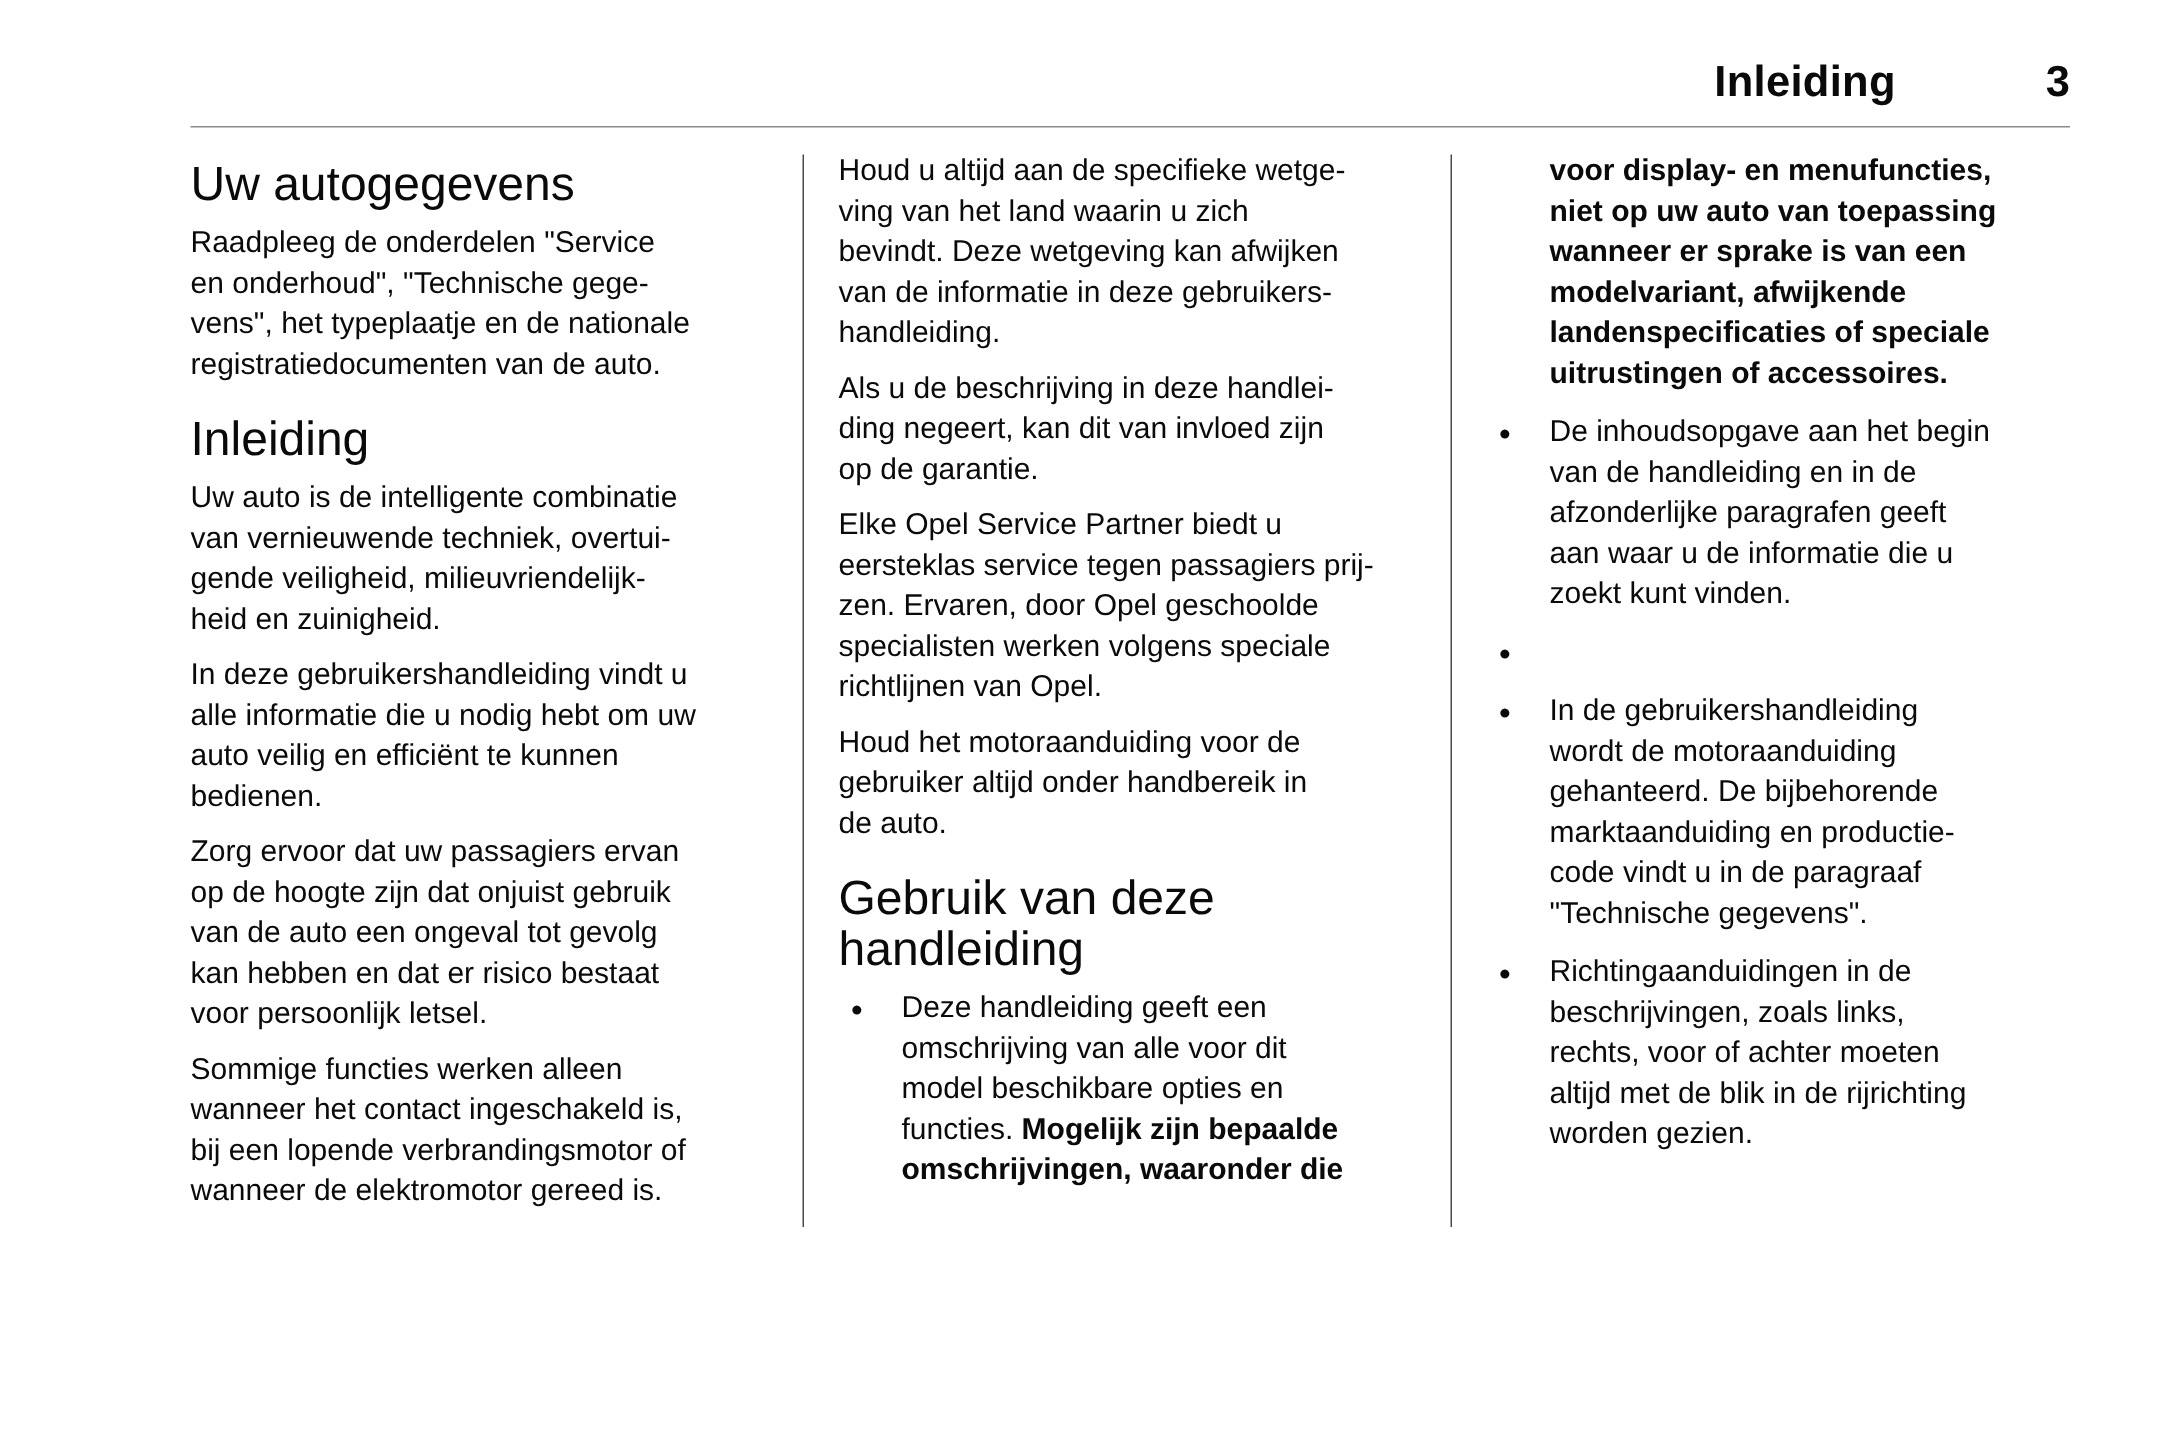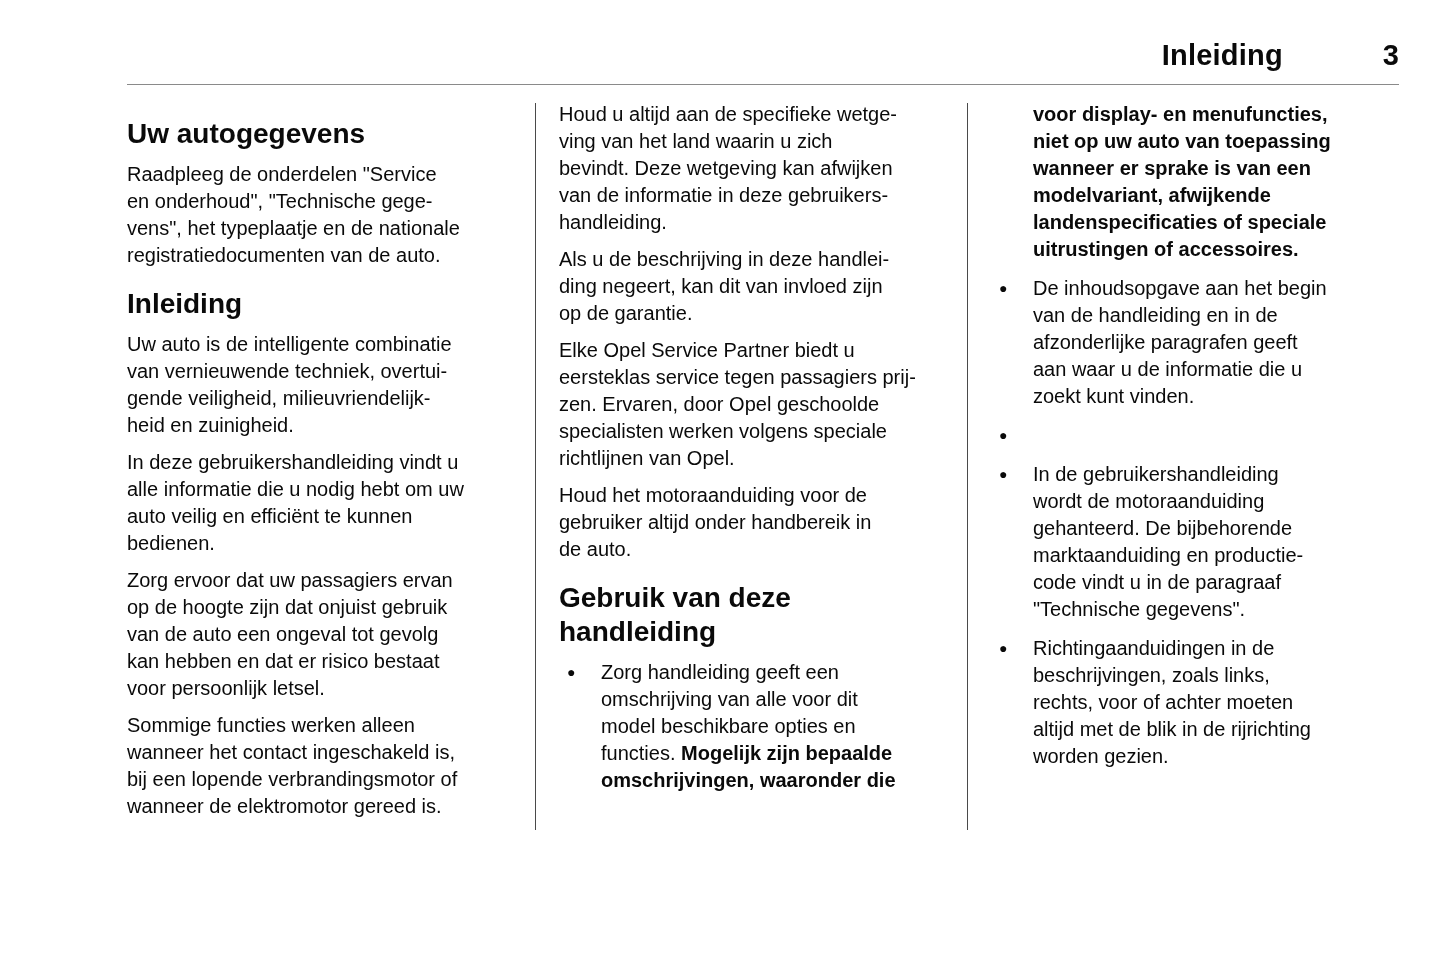"Inleiding" .page { padding: 0 46px 0 127px -> 0 65px 0 127px }
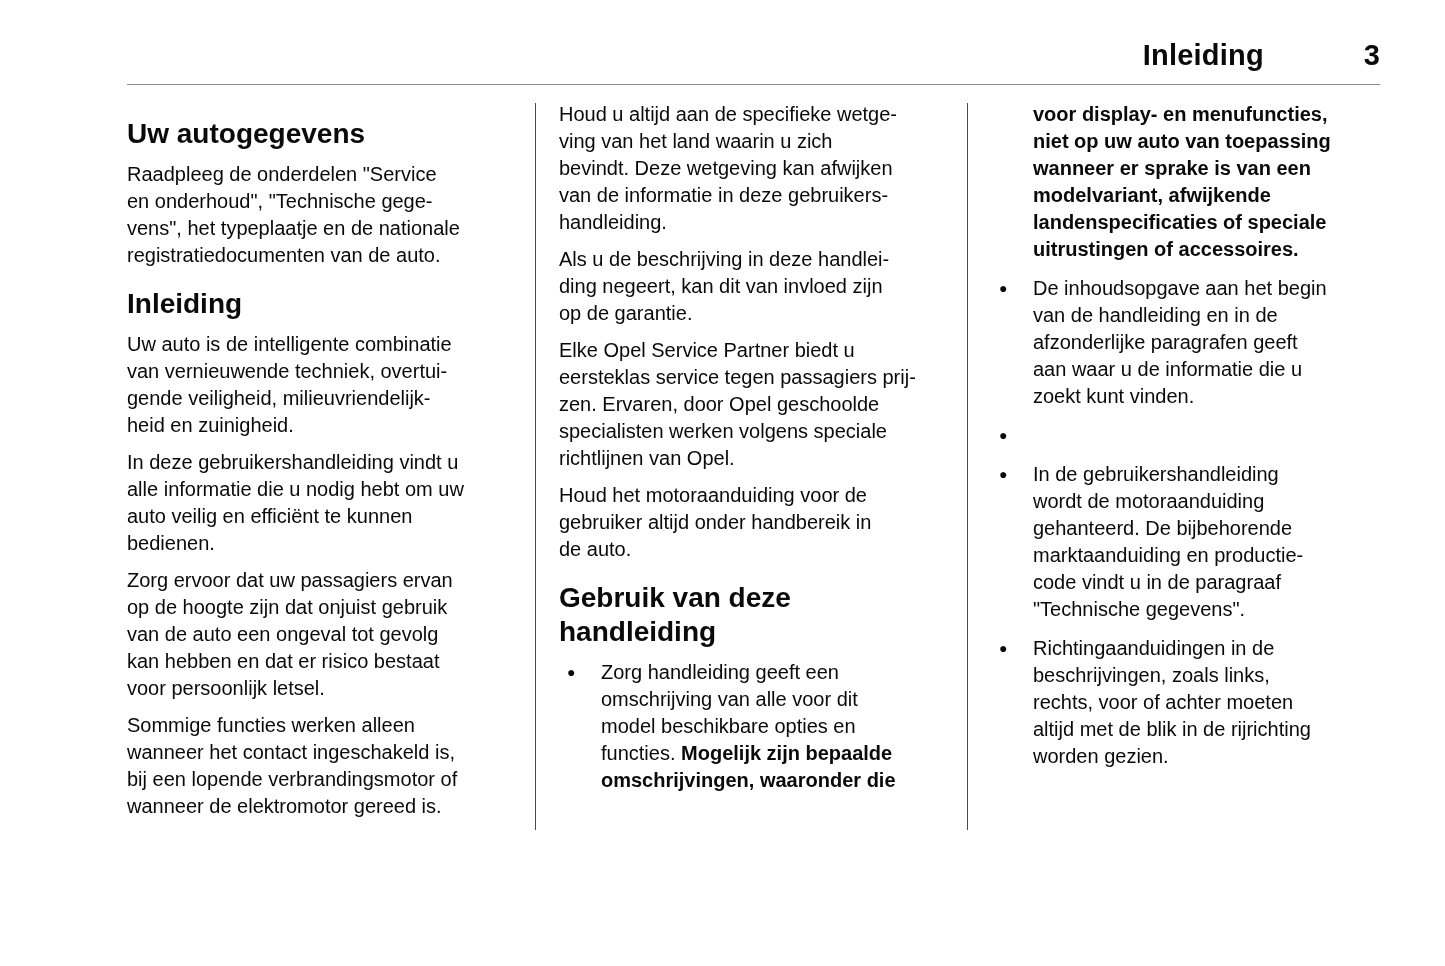"Uw autogegevens" .section-heading { font-size: 28px -> 32px; font-weight: bold -> normal; margin: 16px 0 10px 0 -> 4px 0 10px 0 }
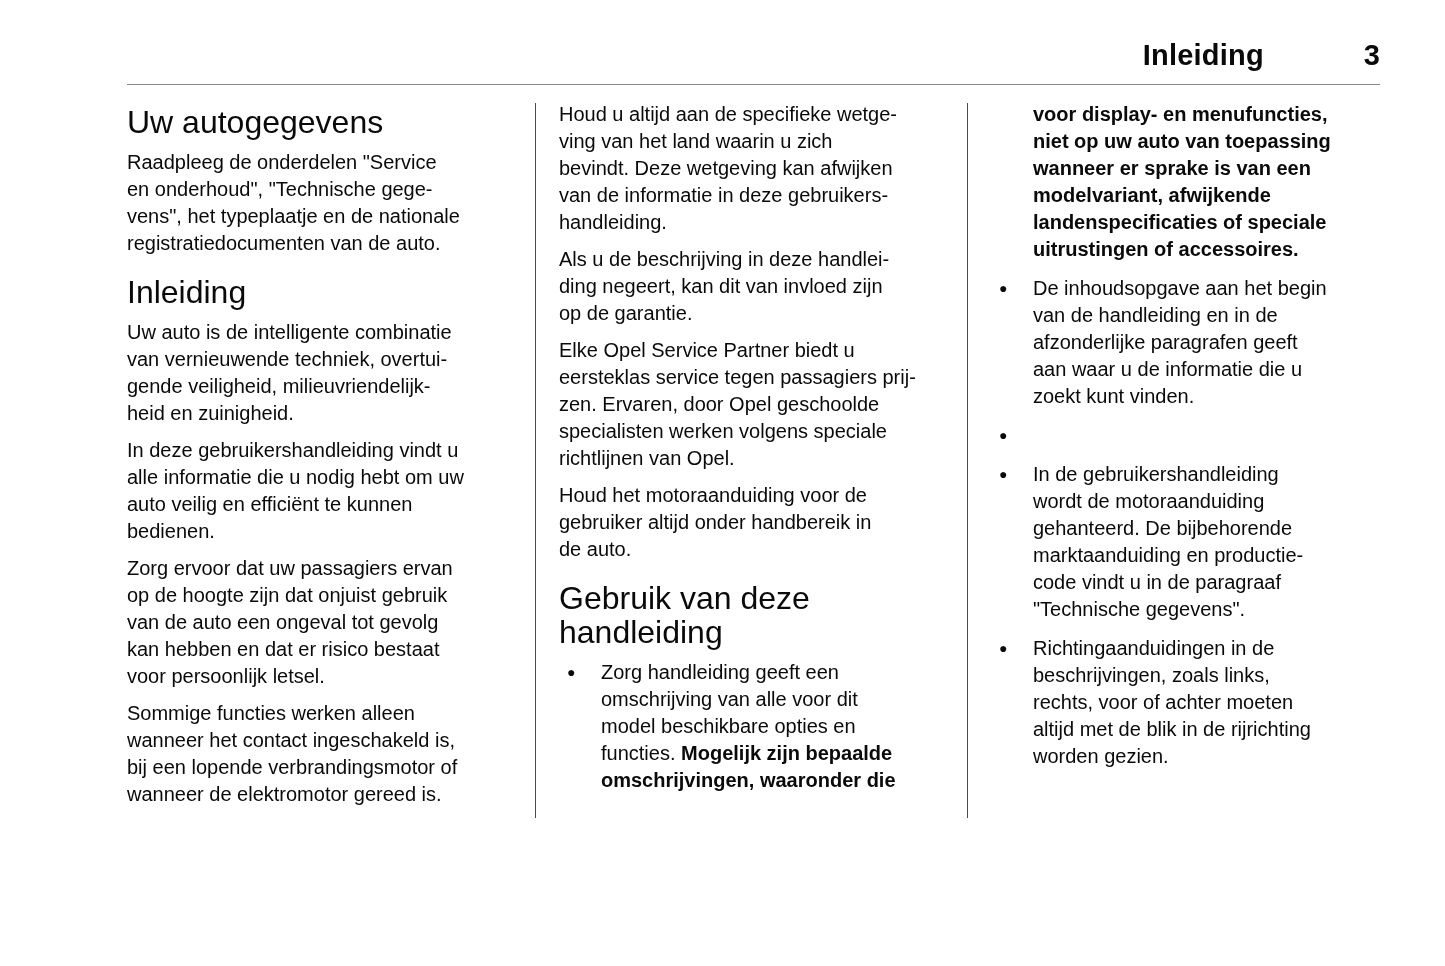"Zorg handleiding geeft een" span { text: Zorg -> Deze }
